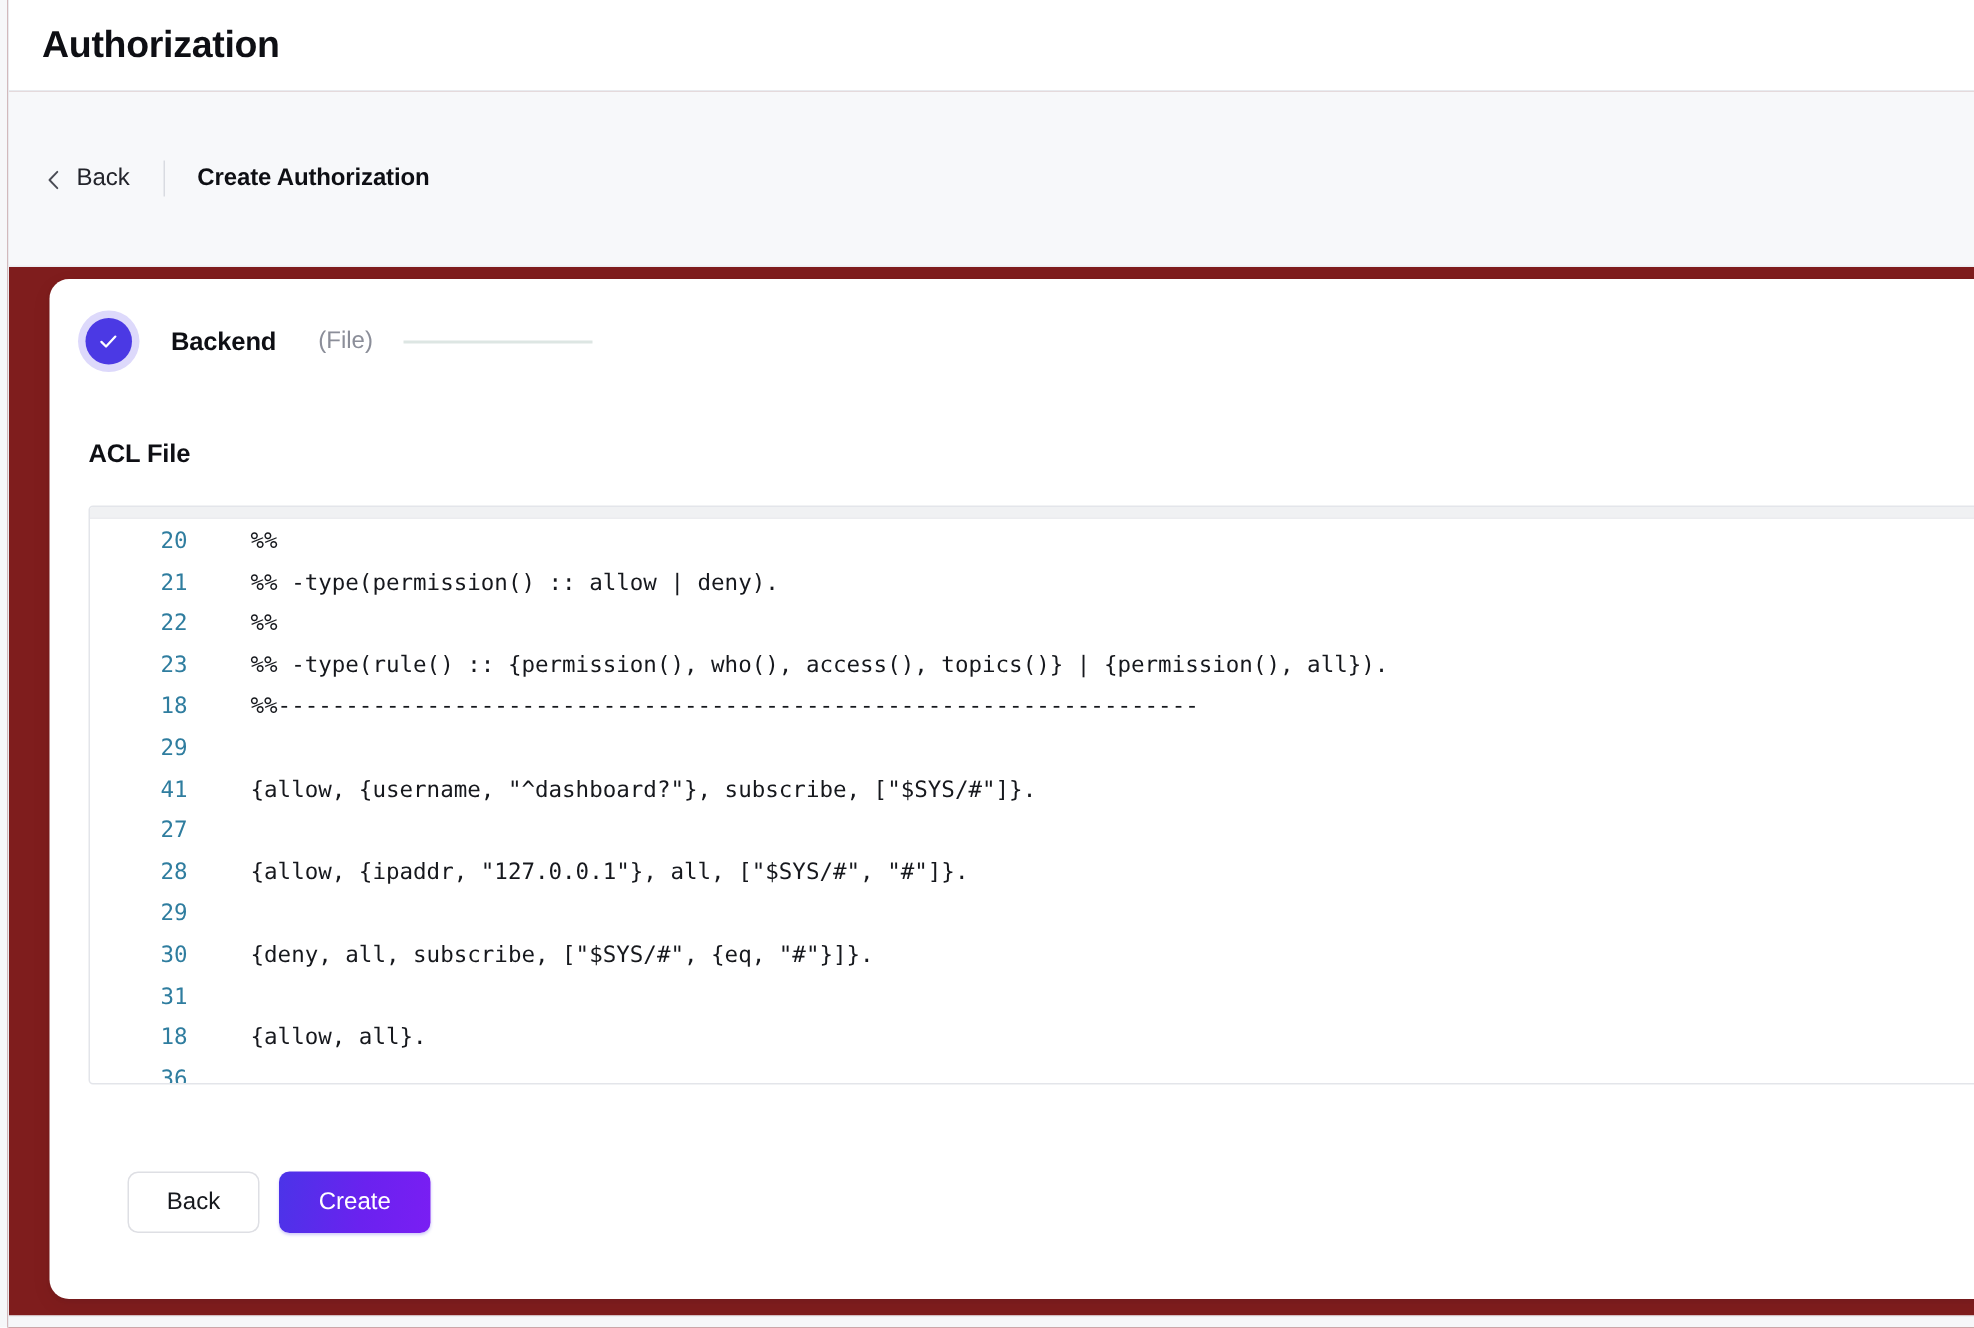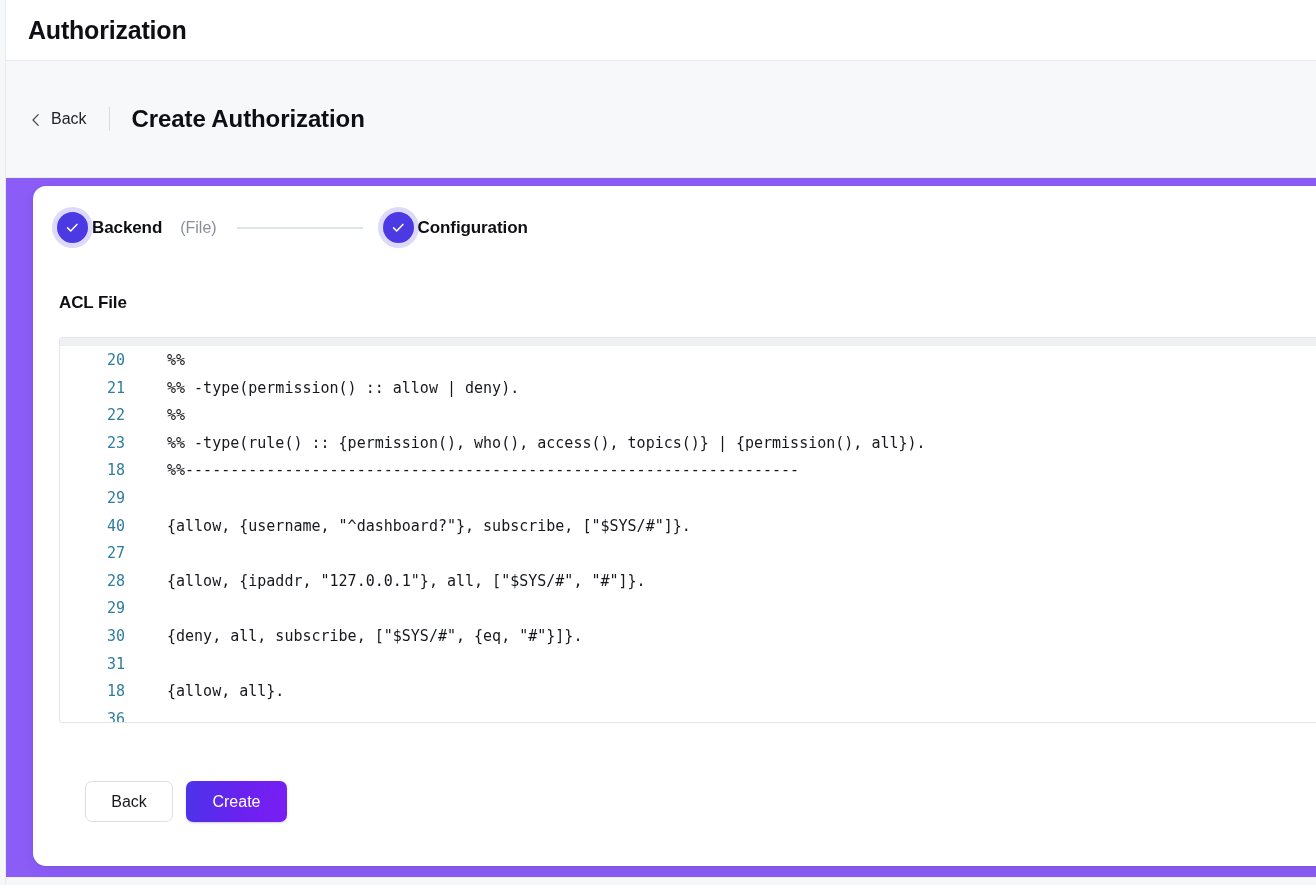"Authorization" .page-frame { background: #8b5cf6 -> #7f1d1d }
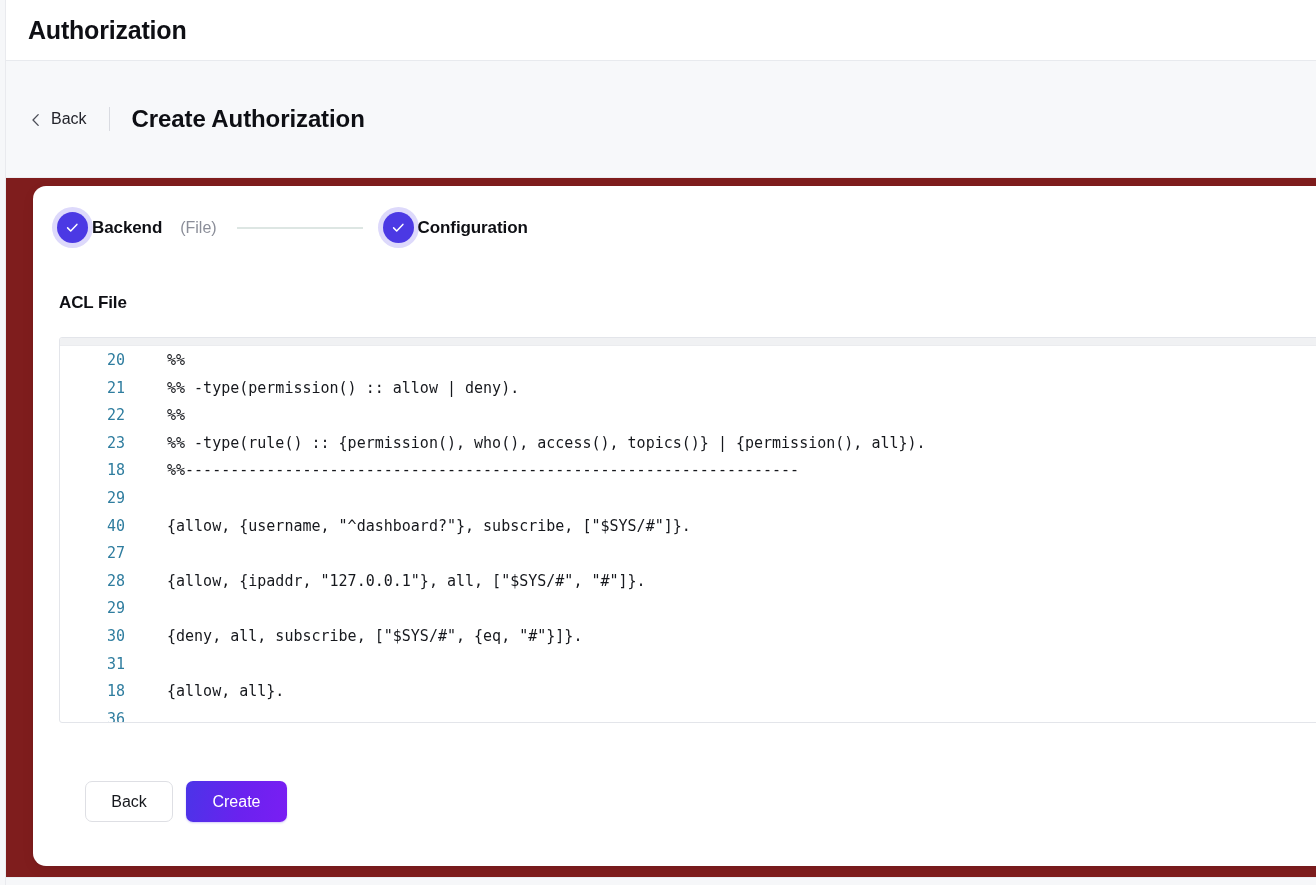"Create Authorization" .crumb-title { font-size: 24px -> 16px }
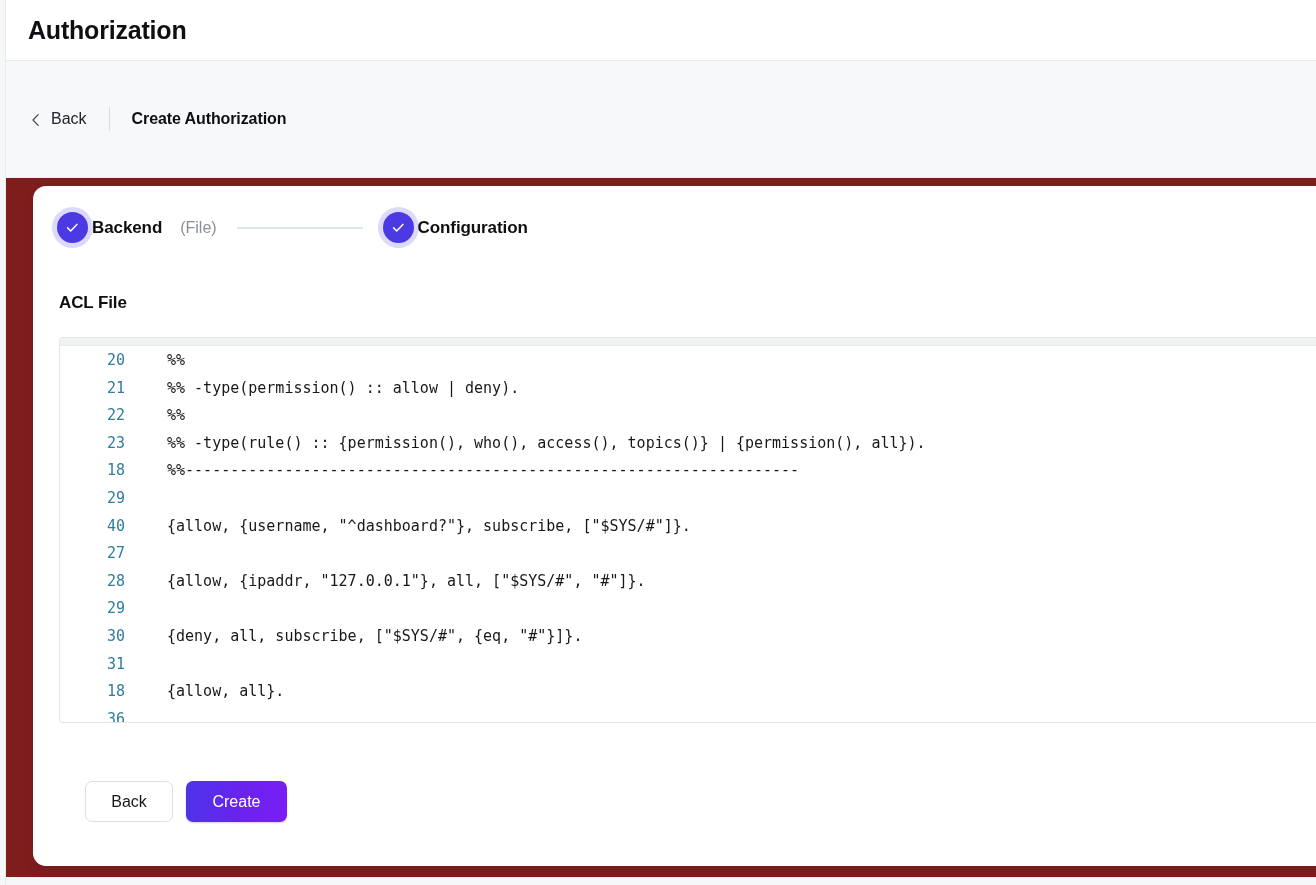"Backend" .step { gap: 4px -> 26px }
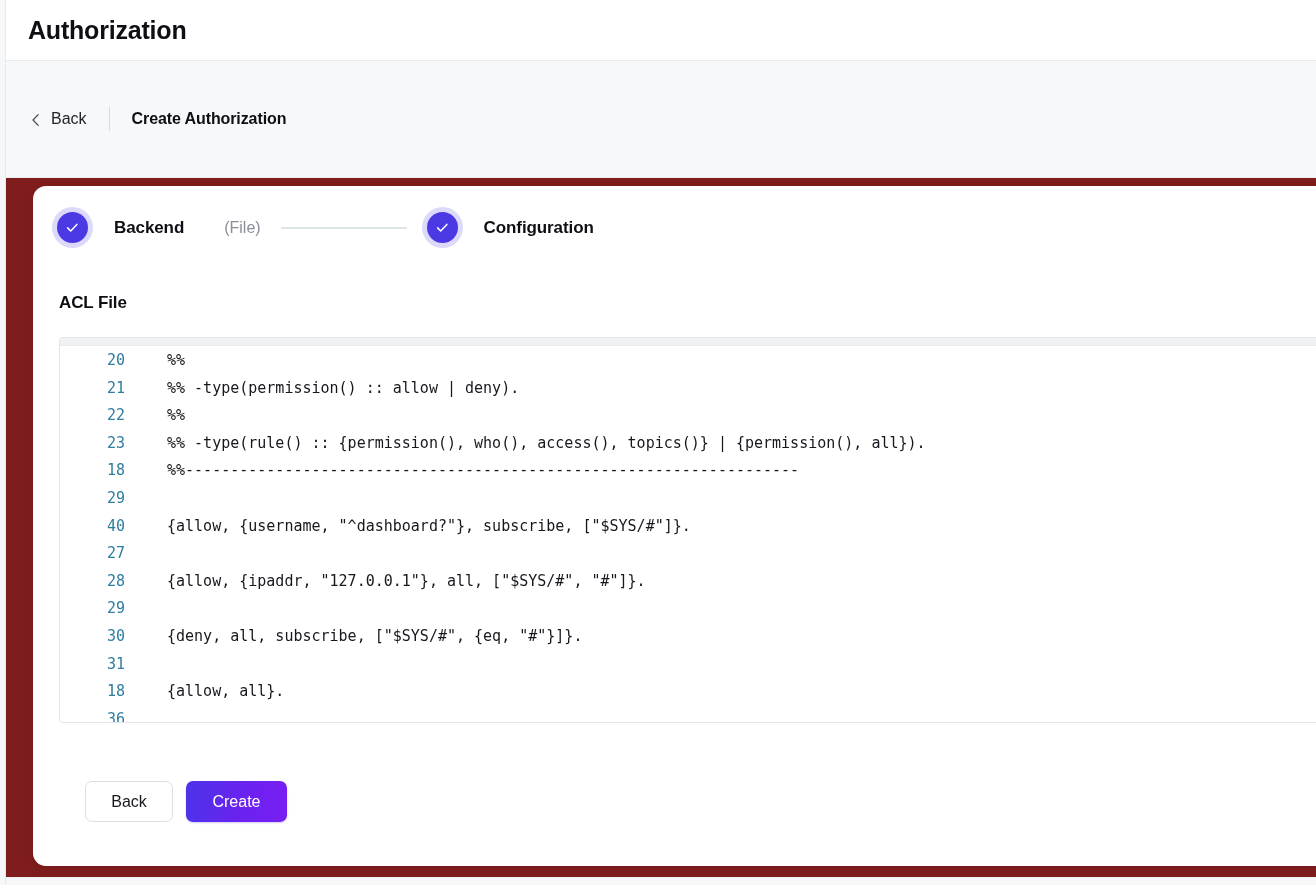"(File)" .step-sub { margin-left: 14px -> 2px }
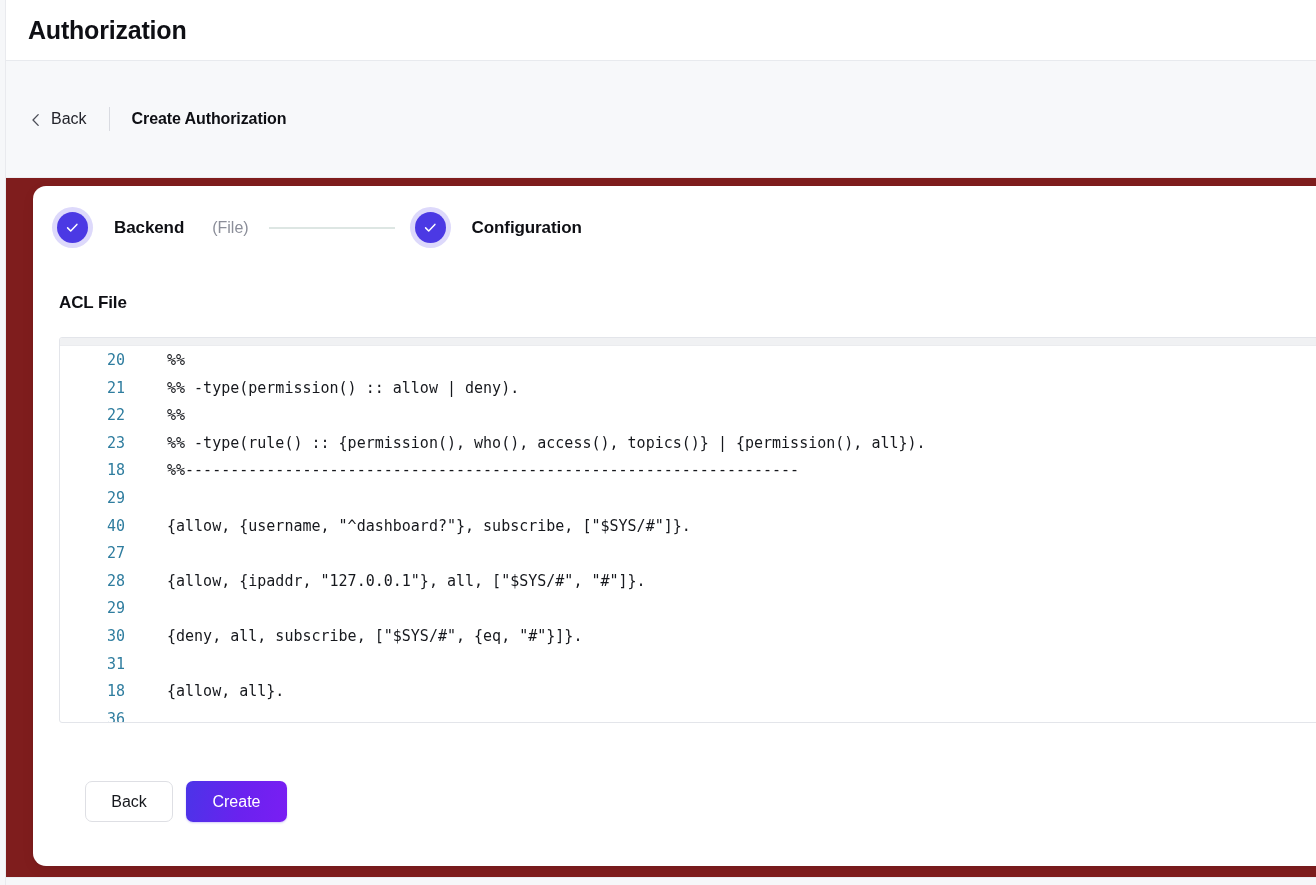"Configuration" div.step { html: <div> <span> <svg> <path></path> </svg> </span> <span>Configuration</span> </div> -> none }
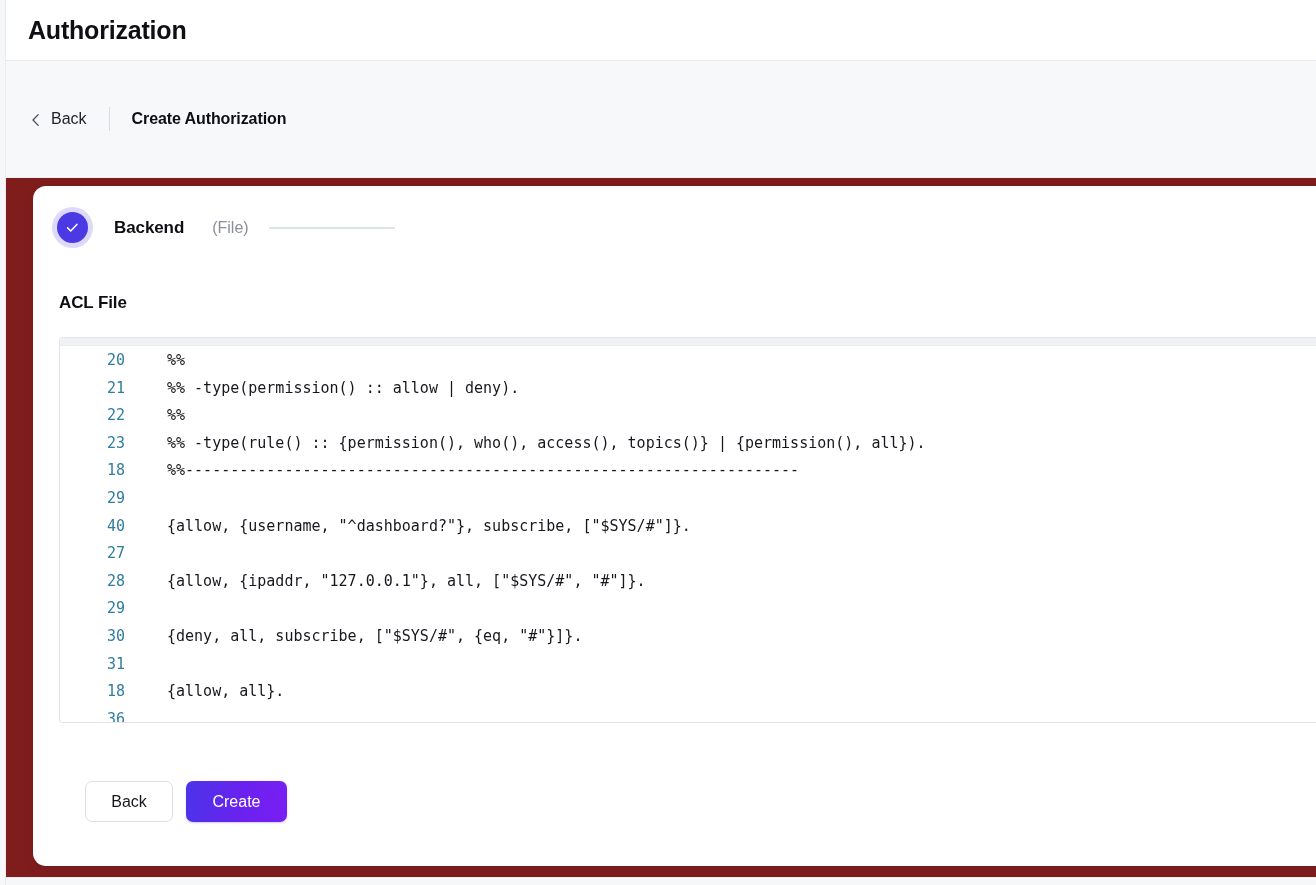"40" div { text: 40 -> 41 }
